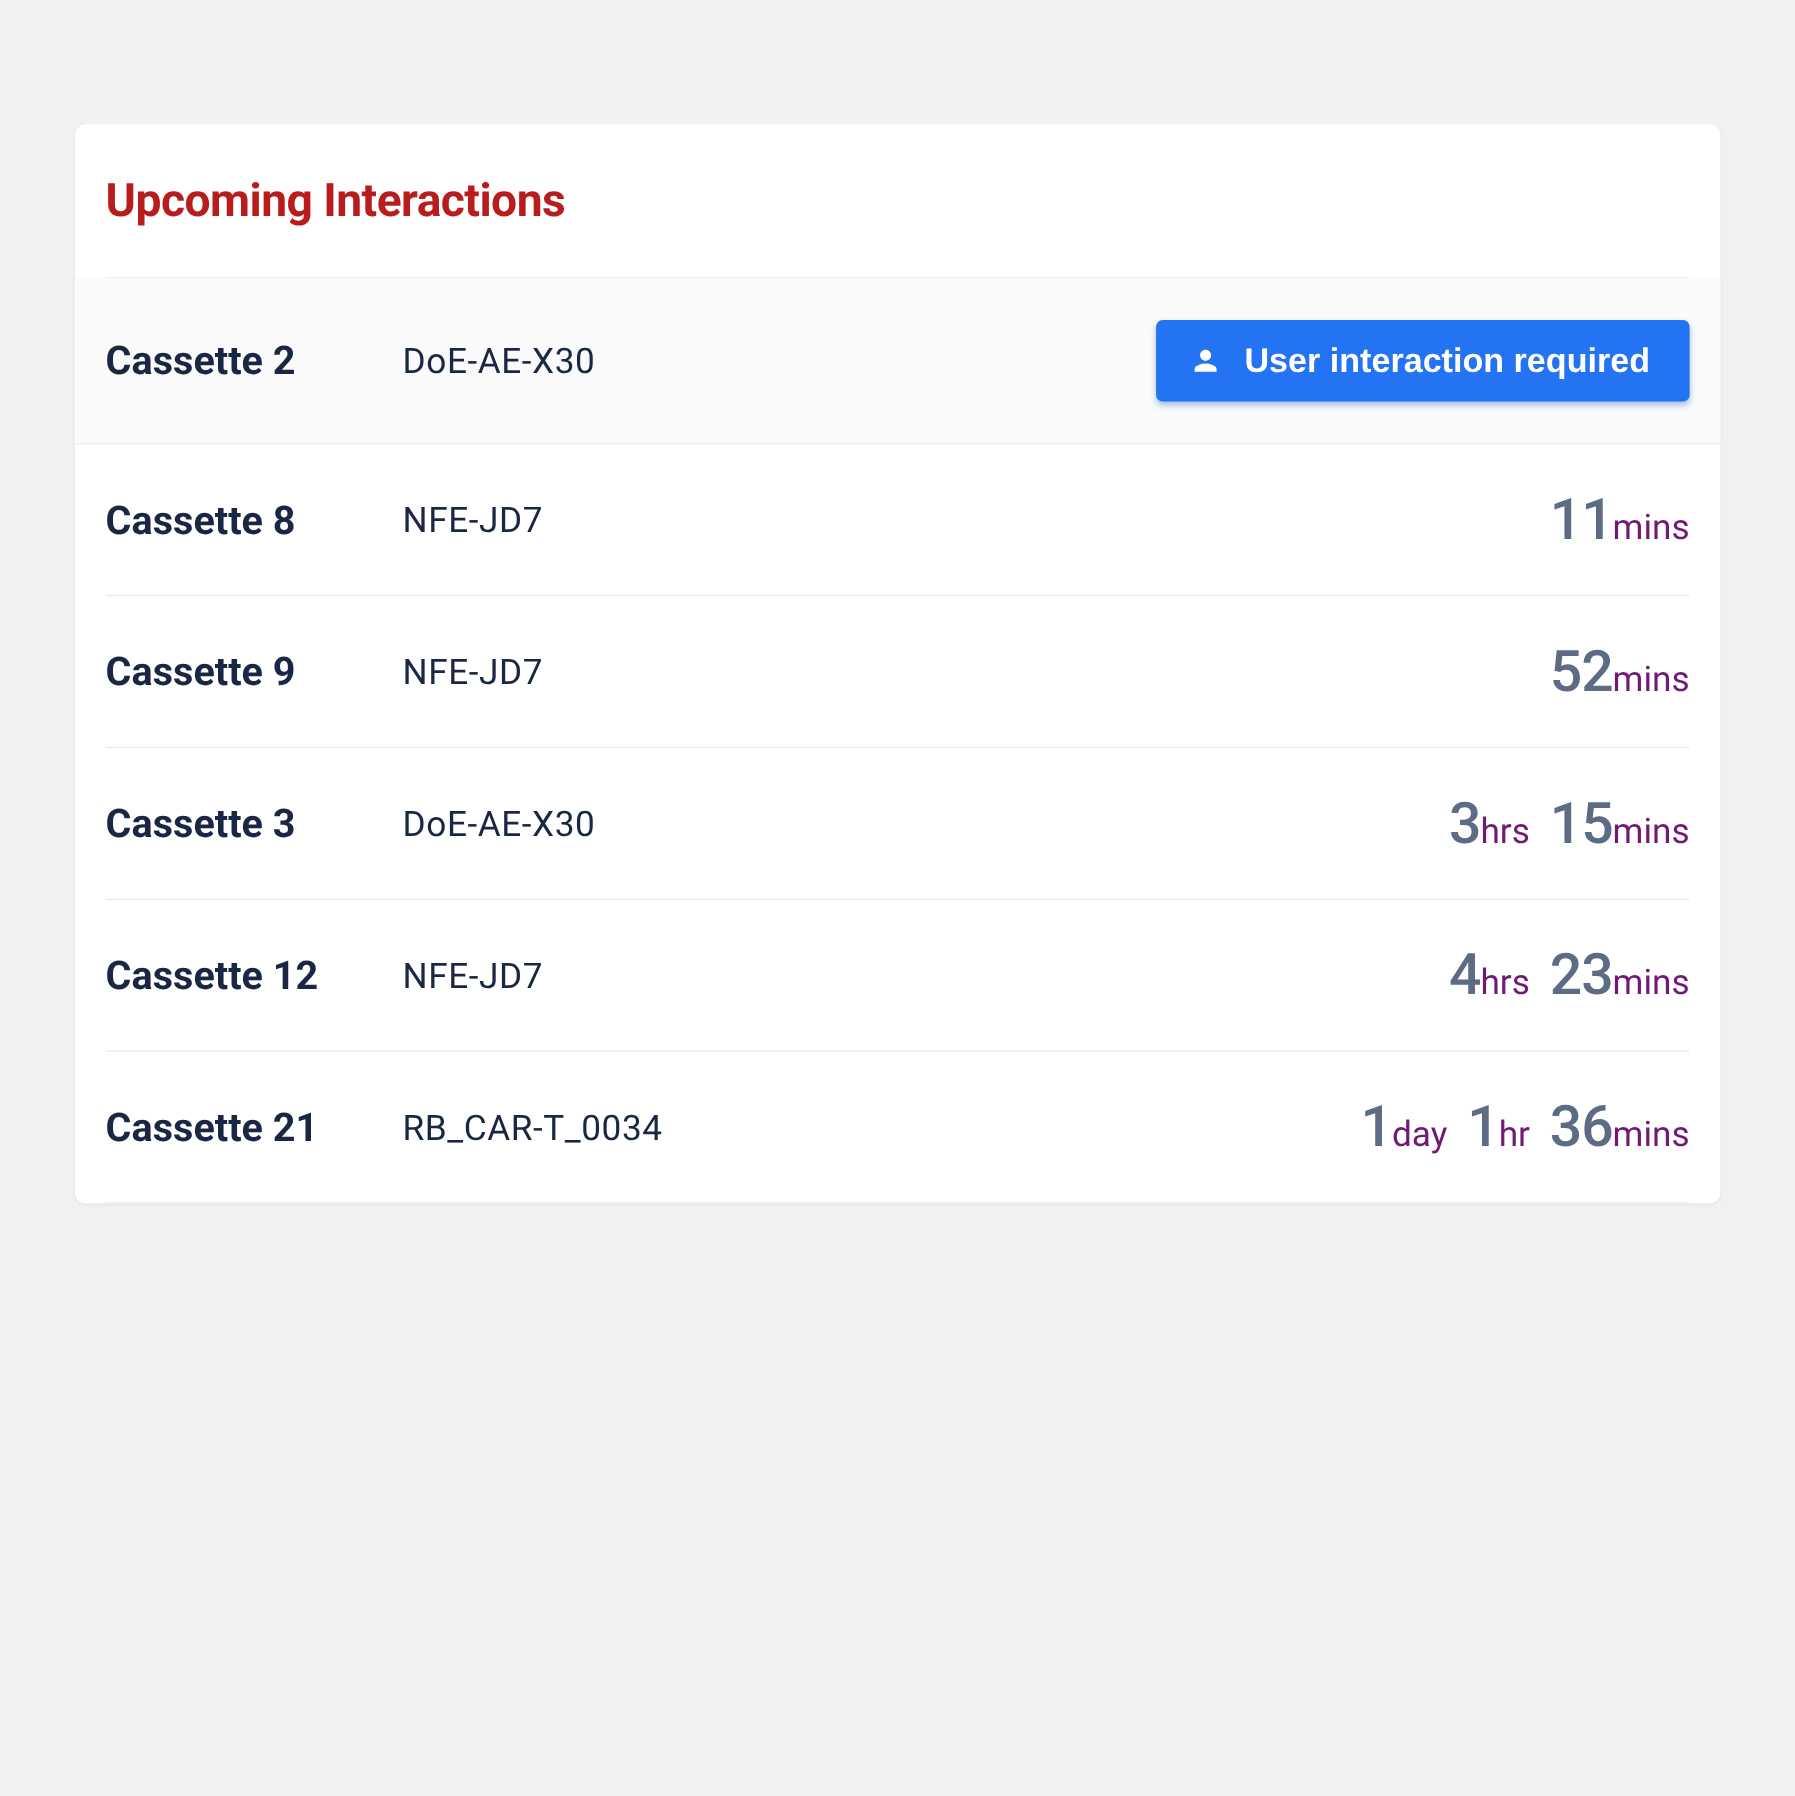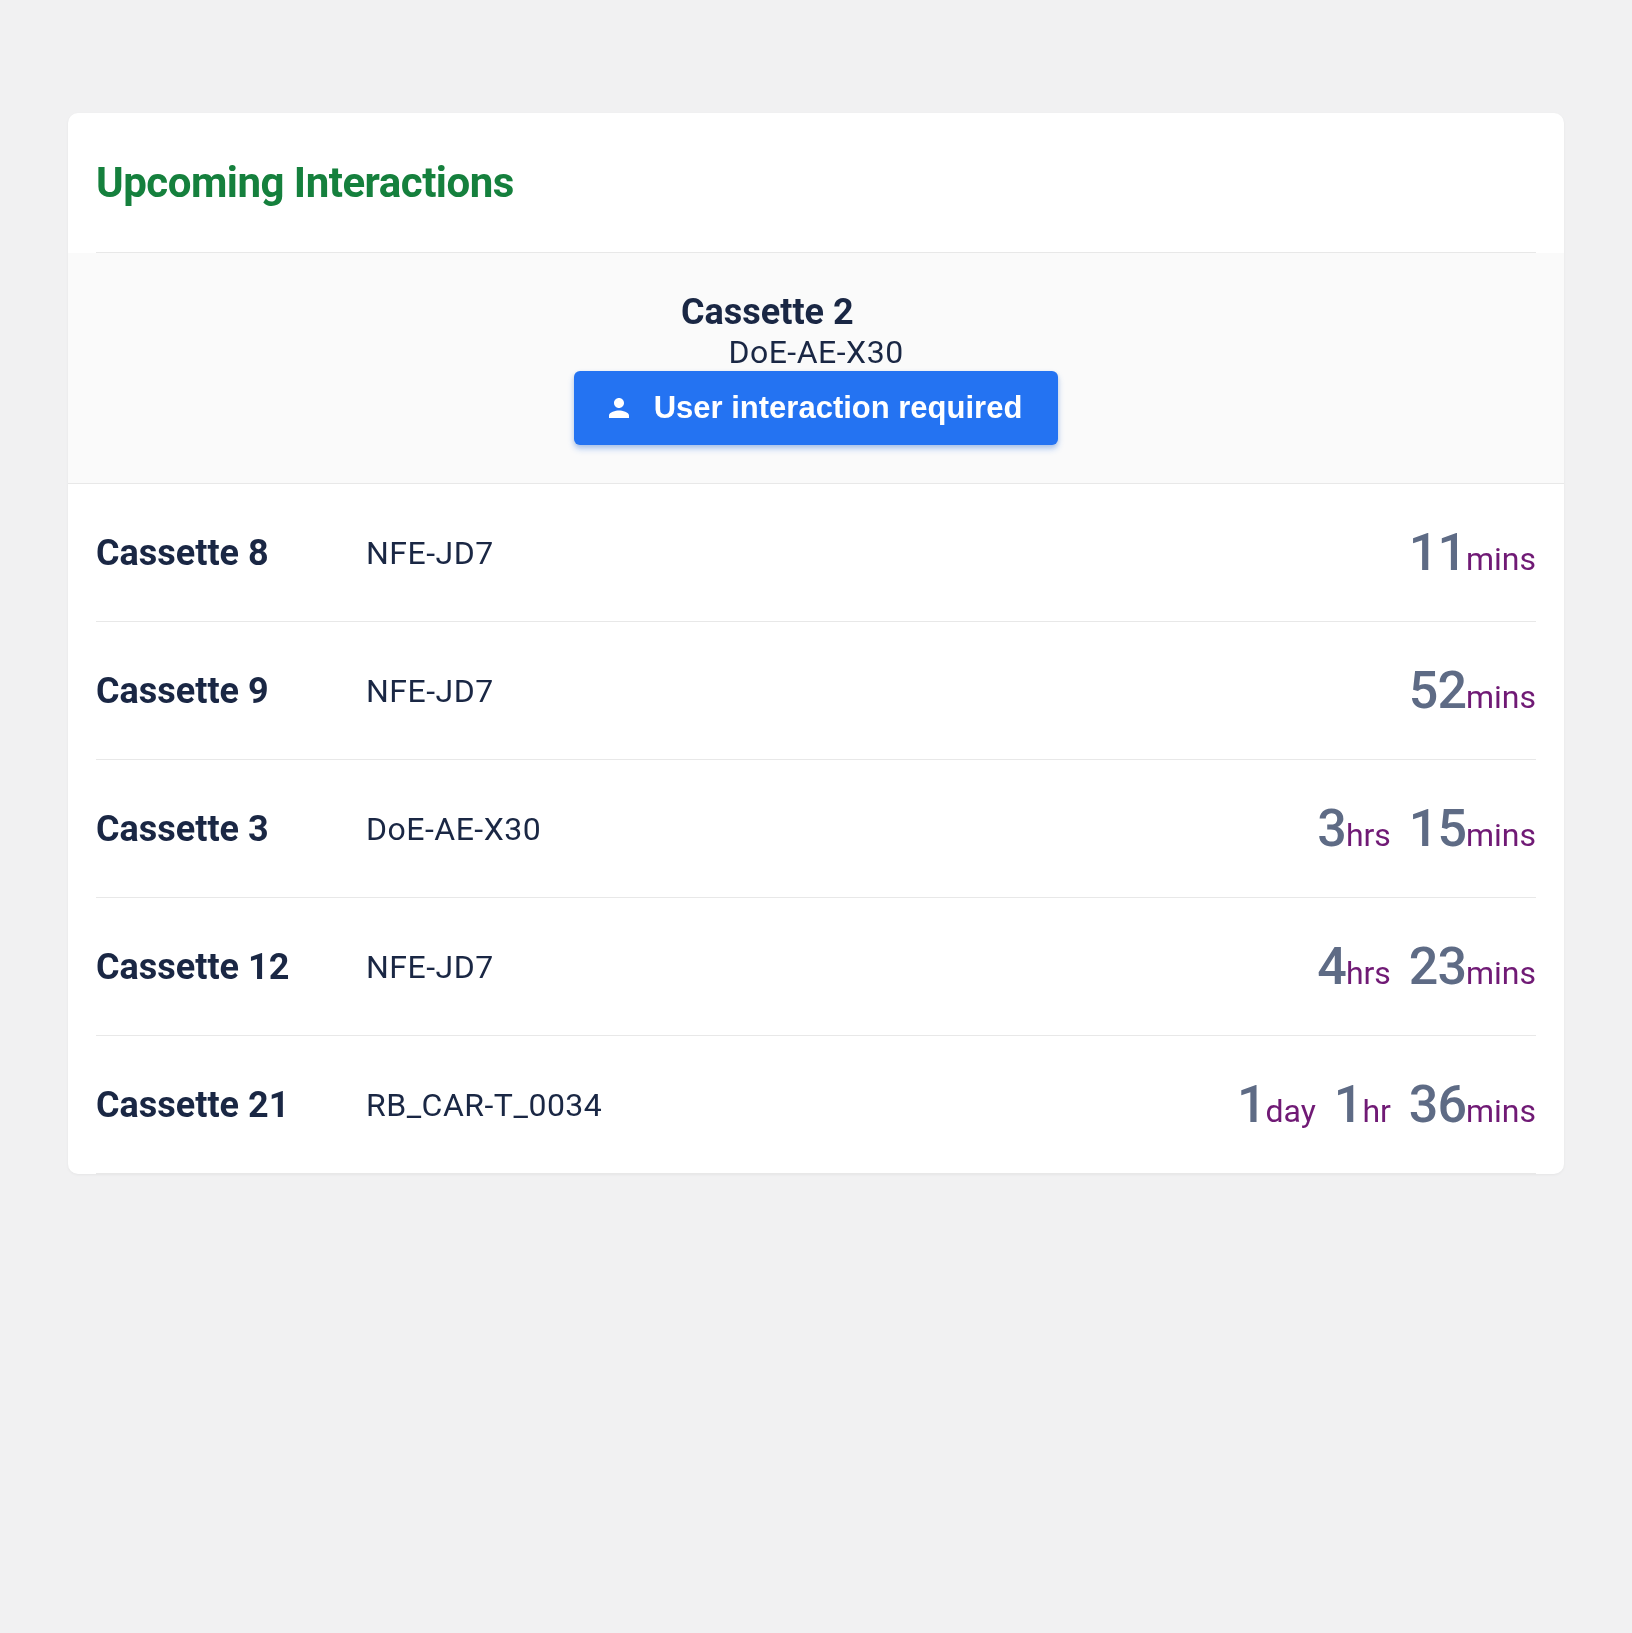"Upcoming Interactions" .card-title { color: #15803d -> #b91c1c }
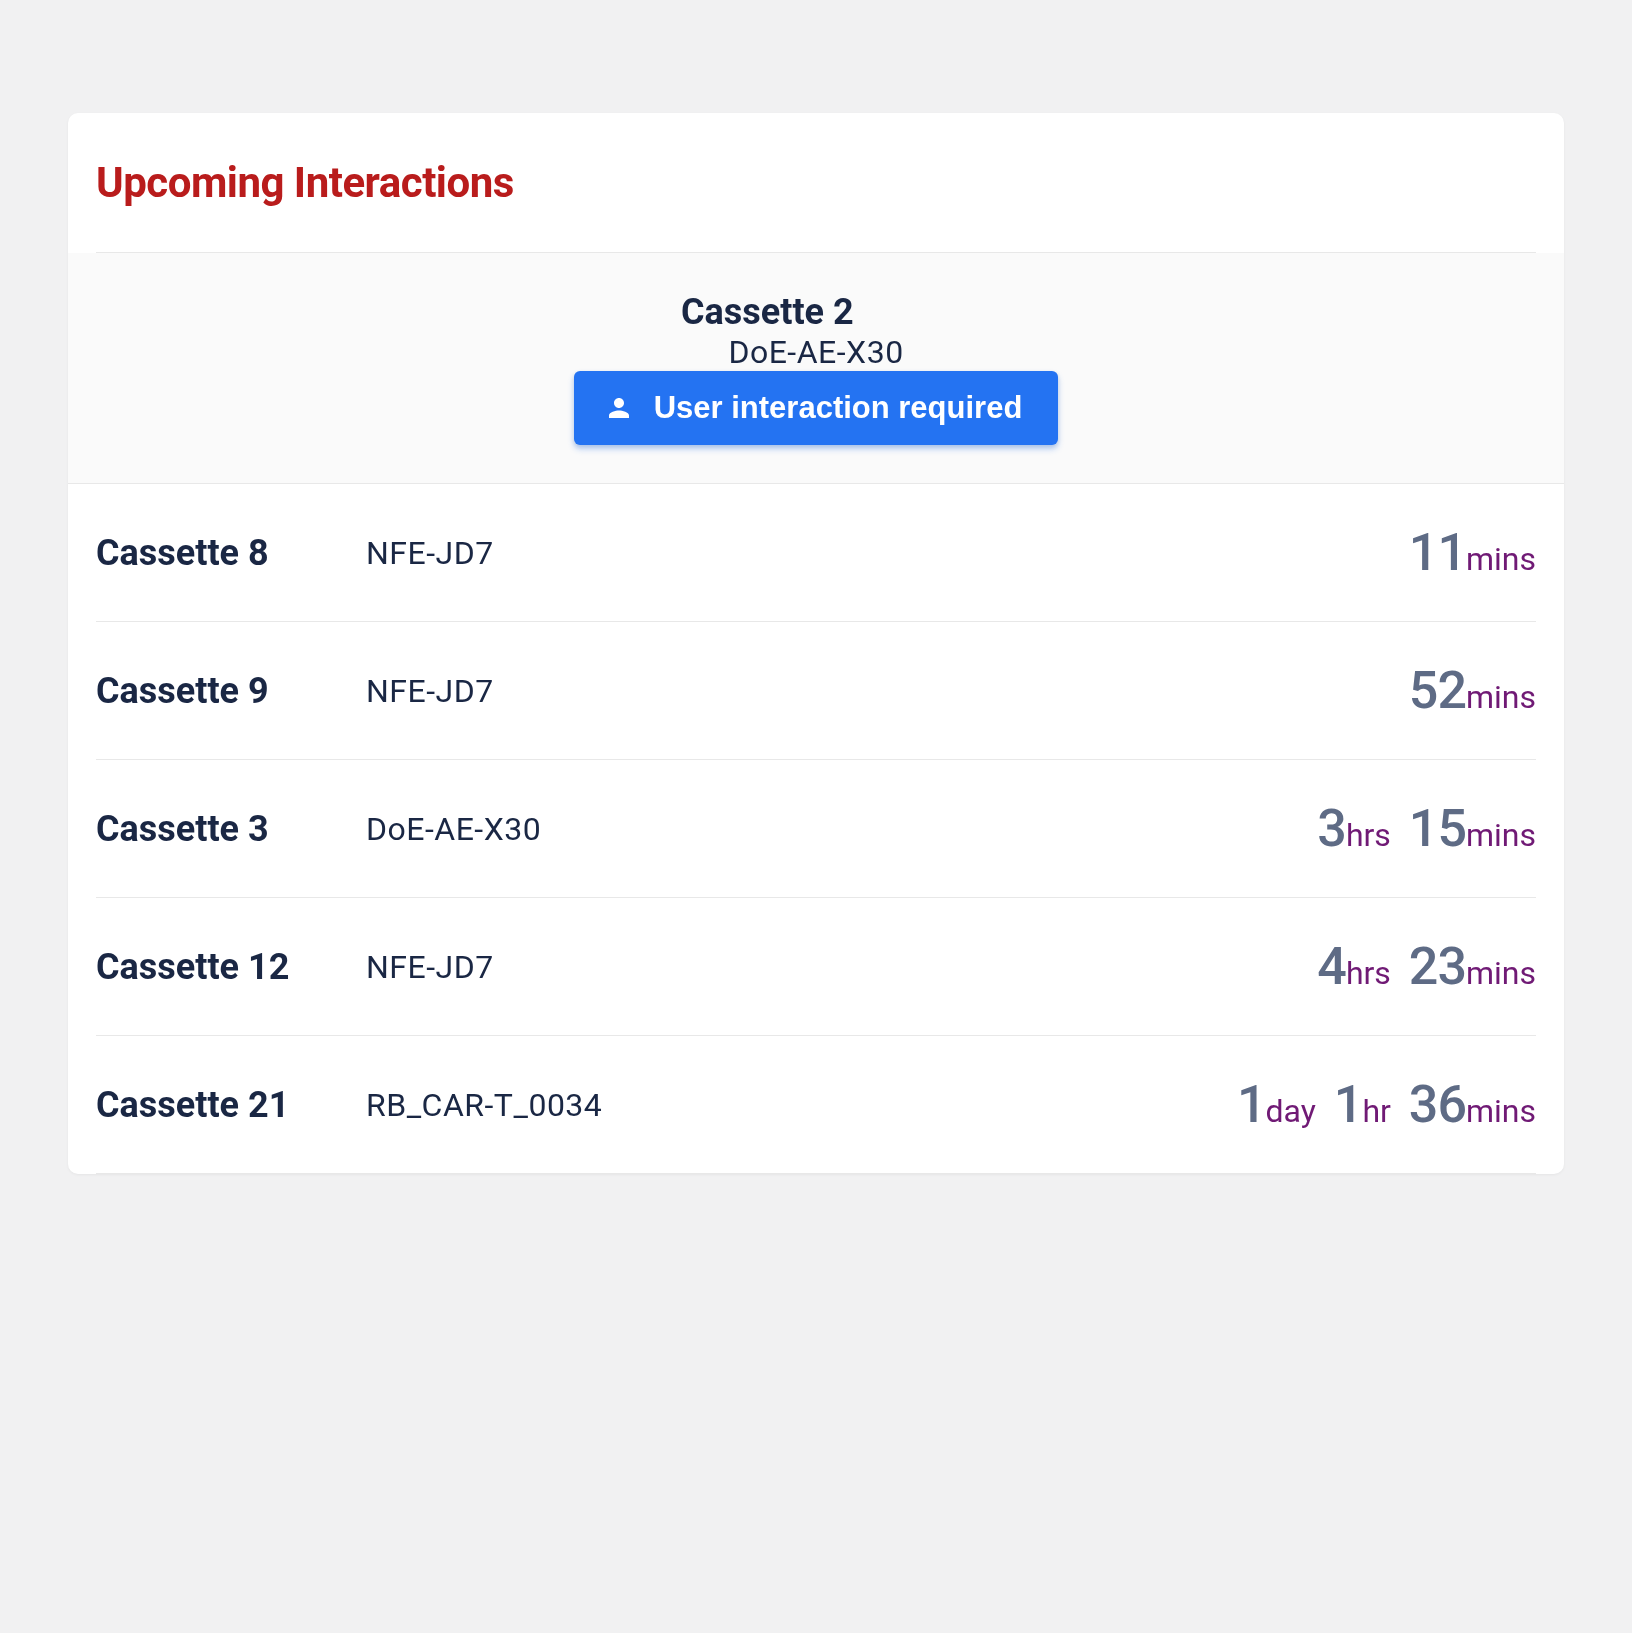"Cassette 2" .row-first { flex-direction: column -> none }
